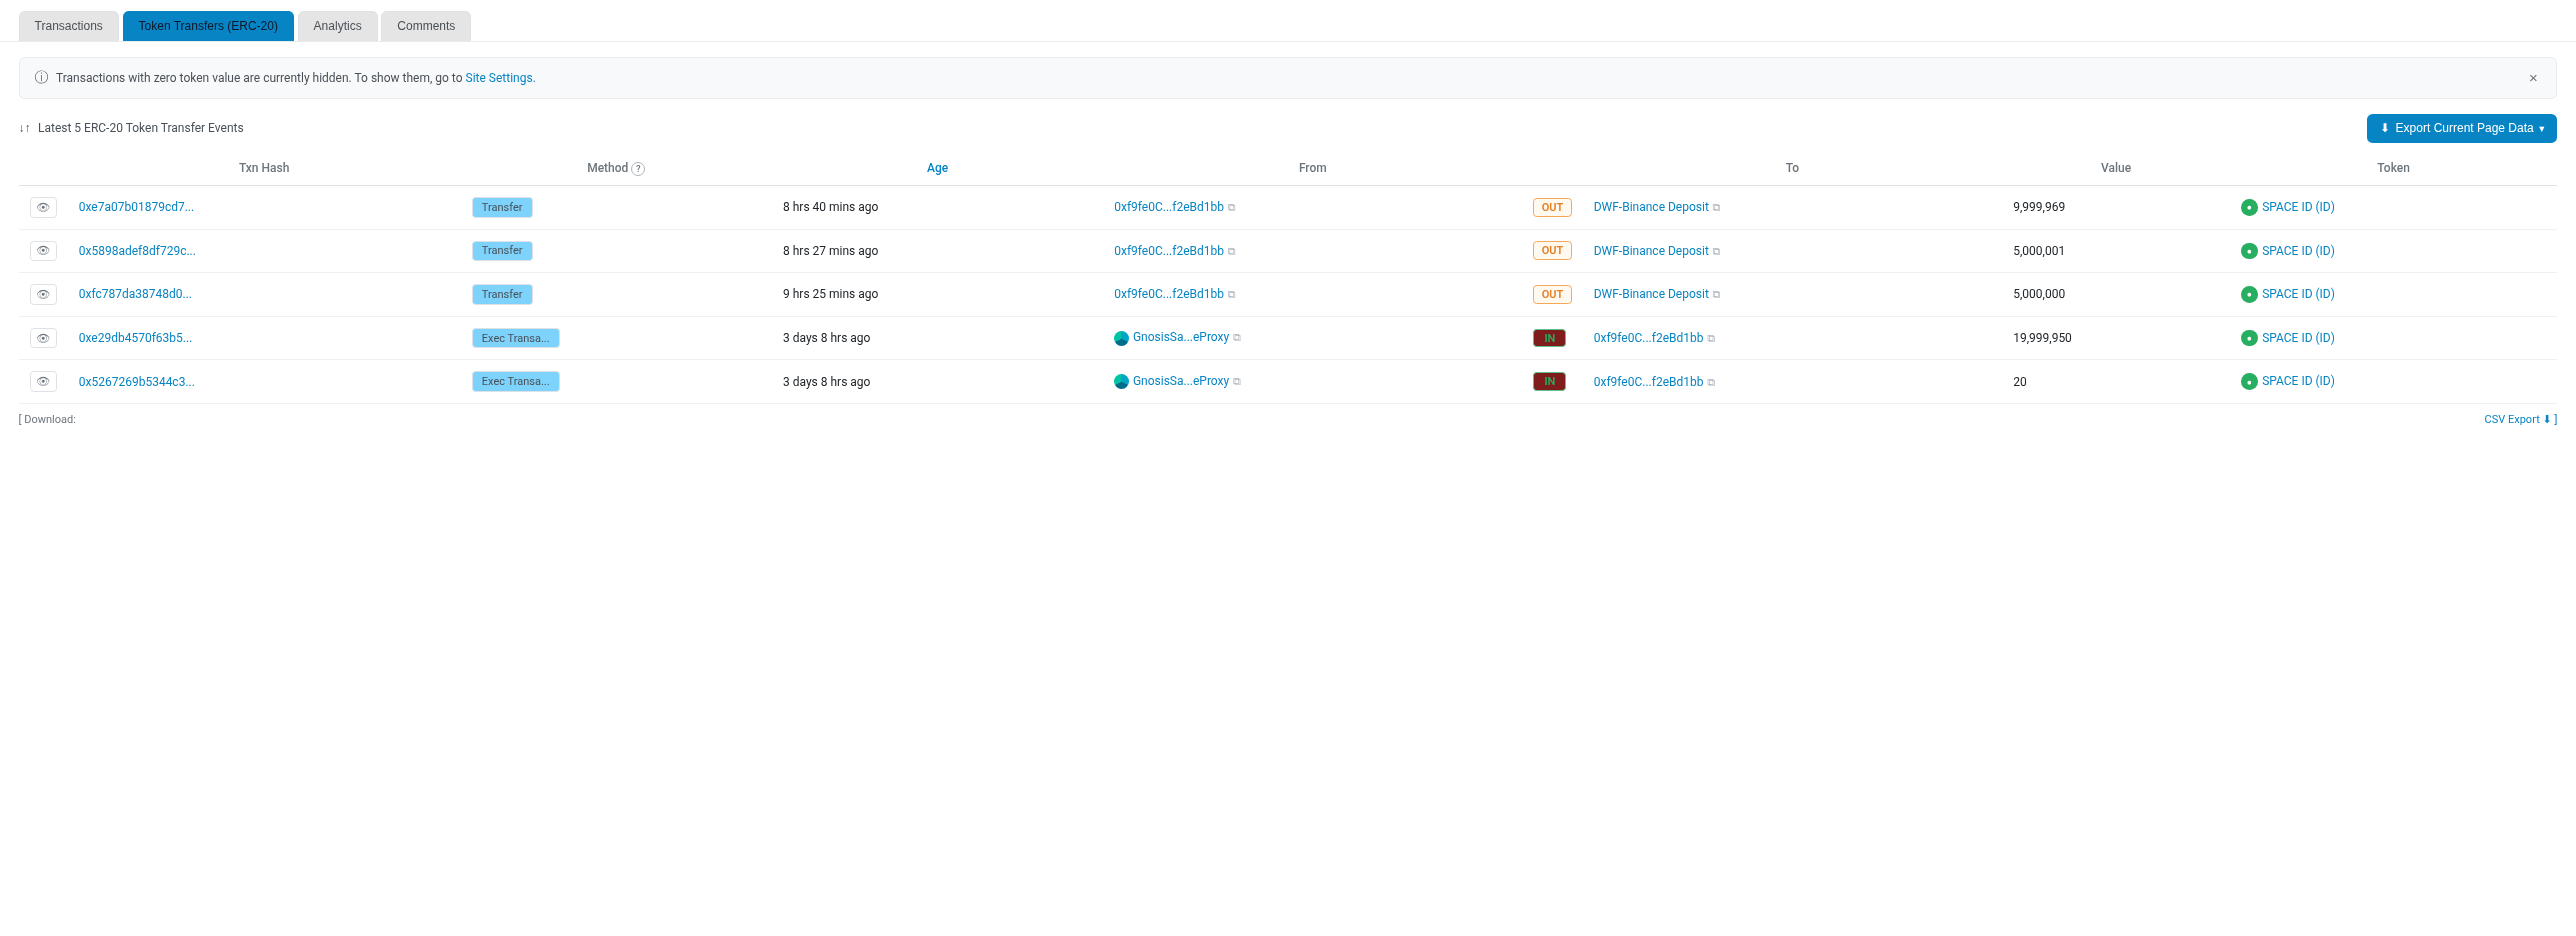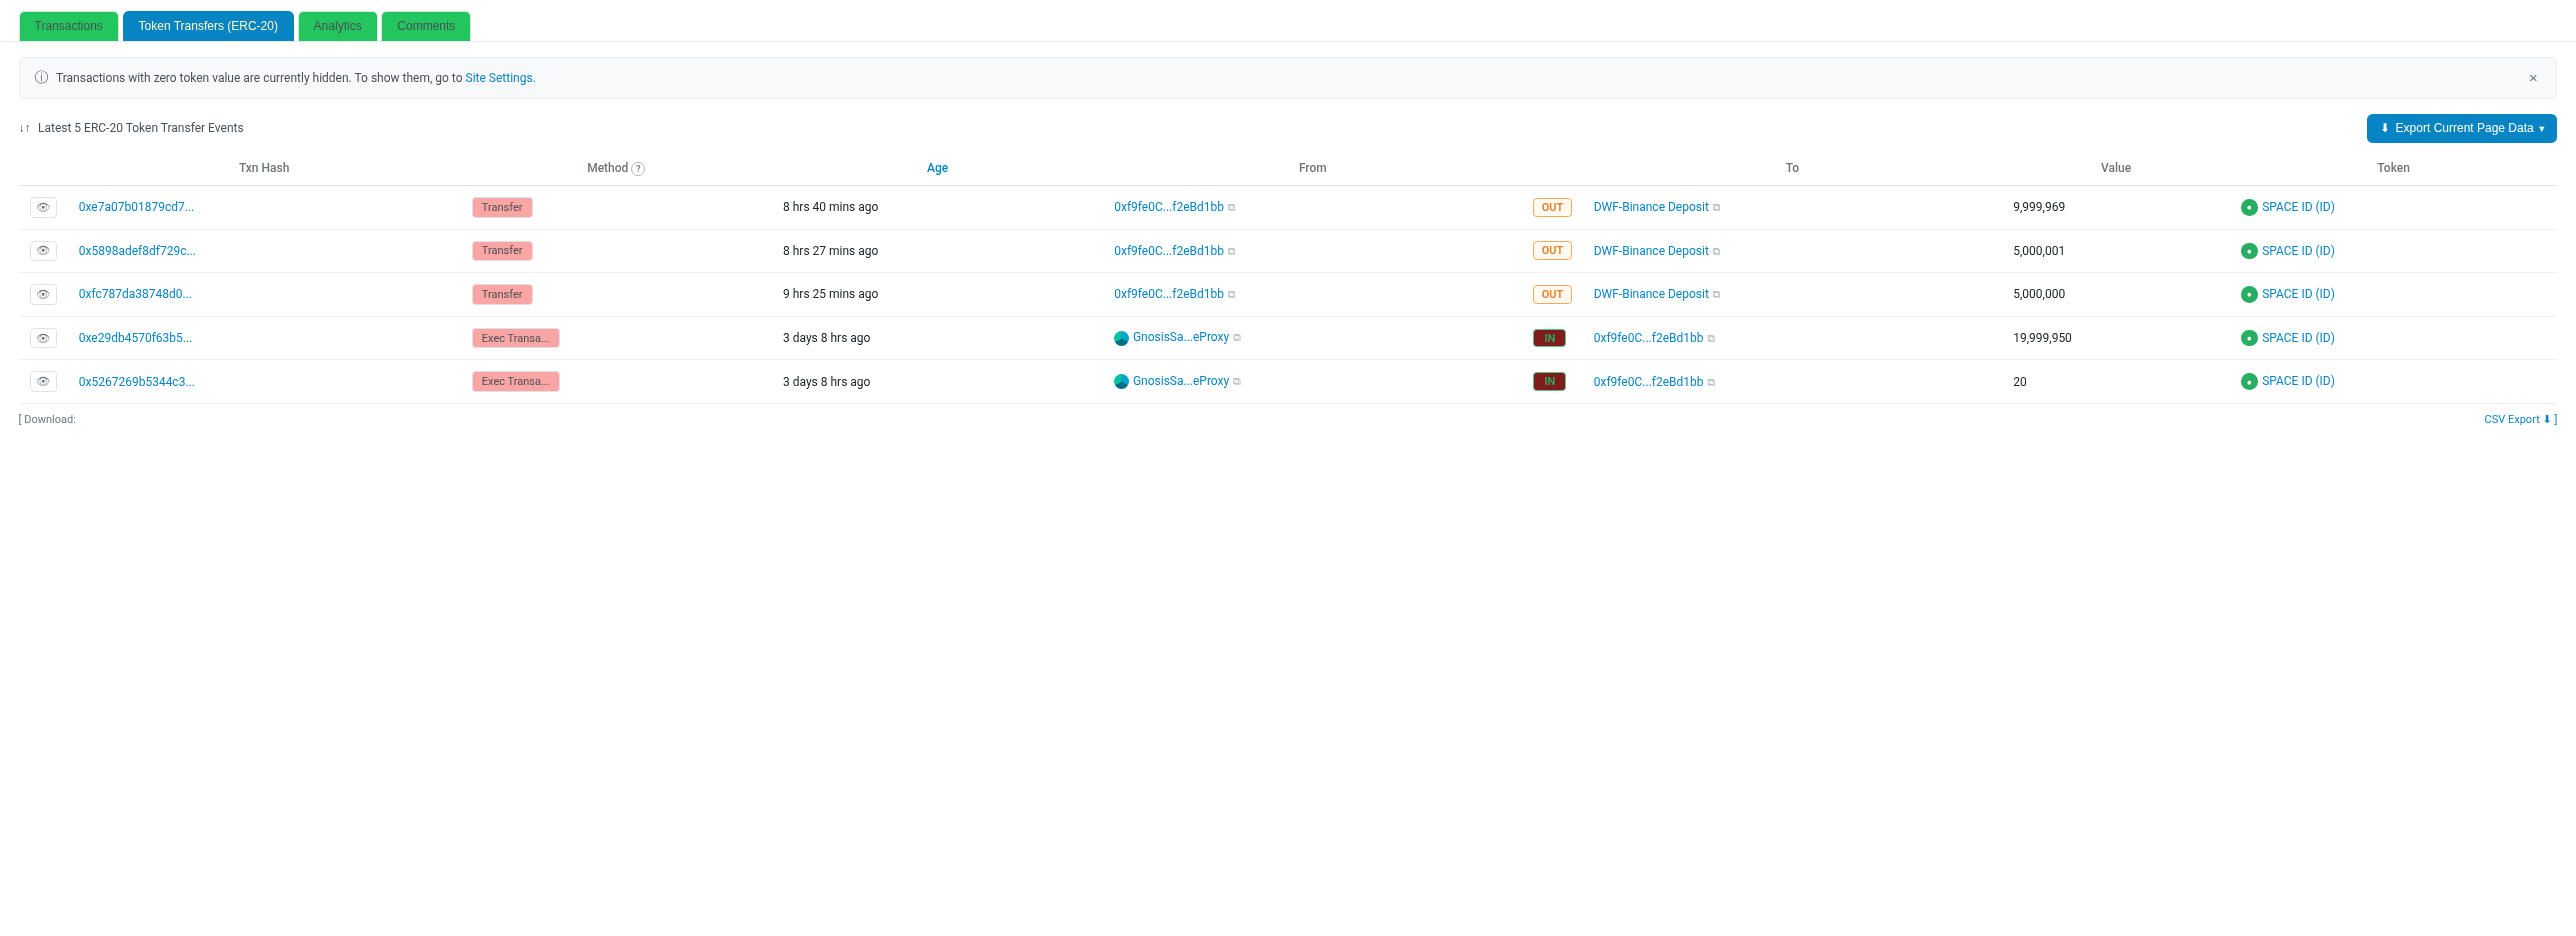"Transactions" .tab-btn { background: #22c55e -> #e5e5e5 }
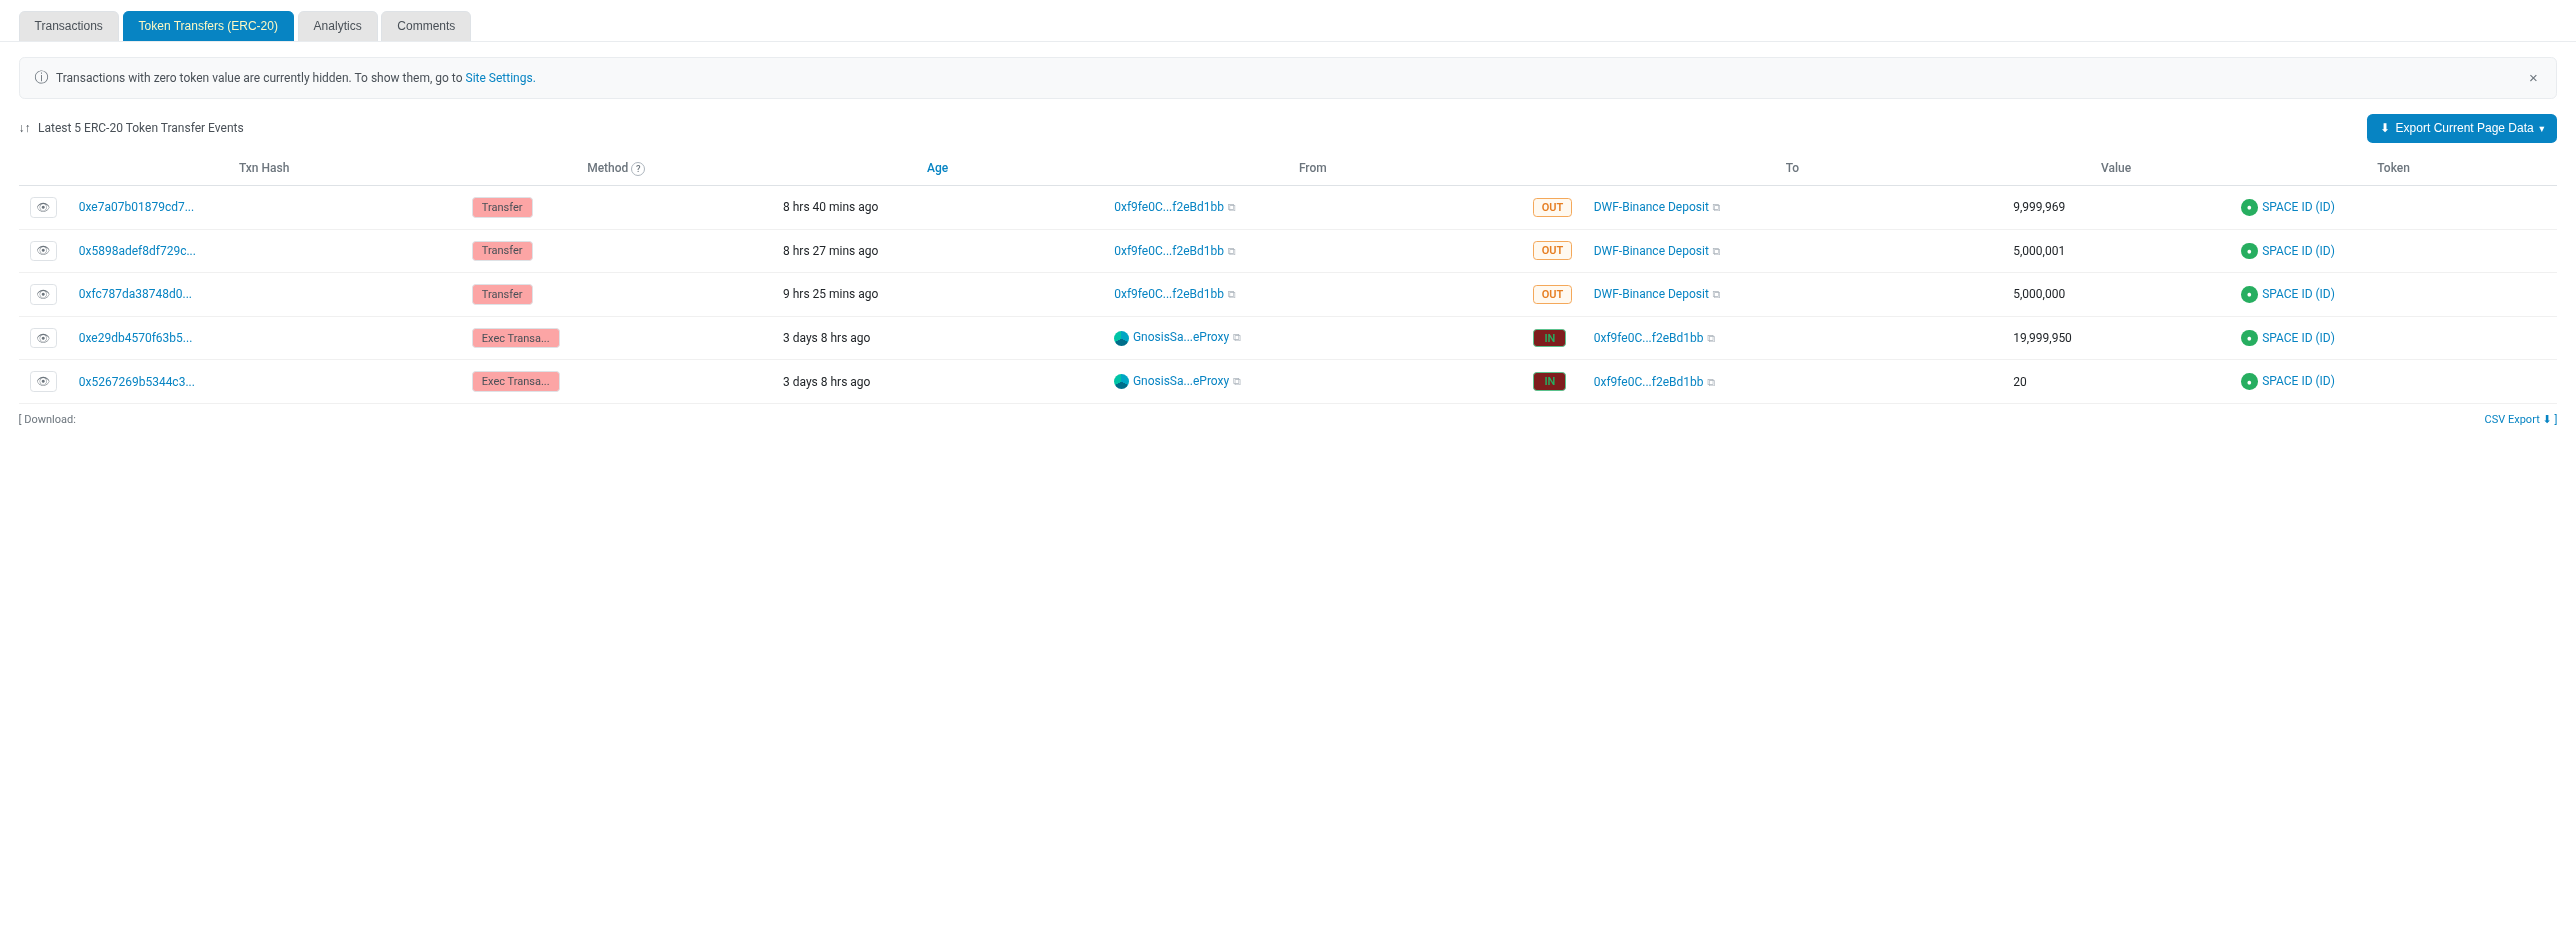"Token Transfers (ERC-20)" .tab-btn.active { color: #fef9c3 -> #0f172a }
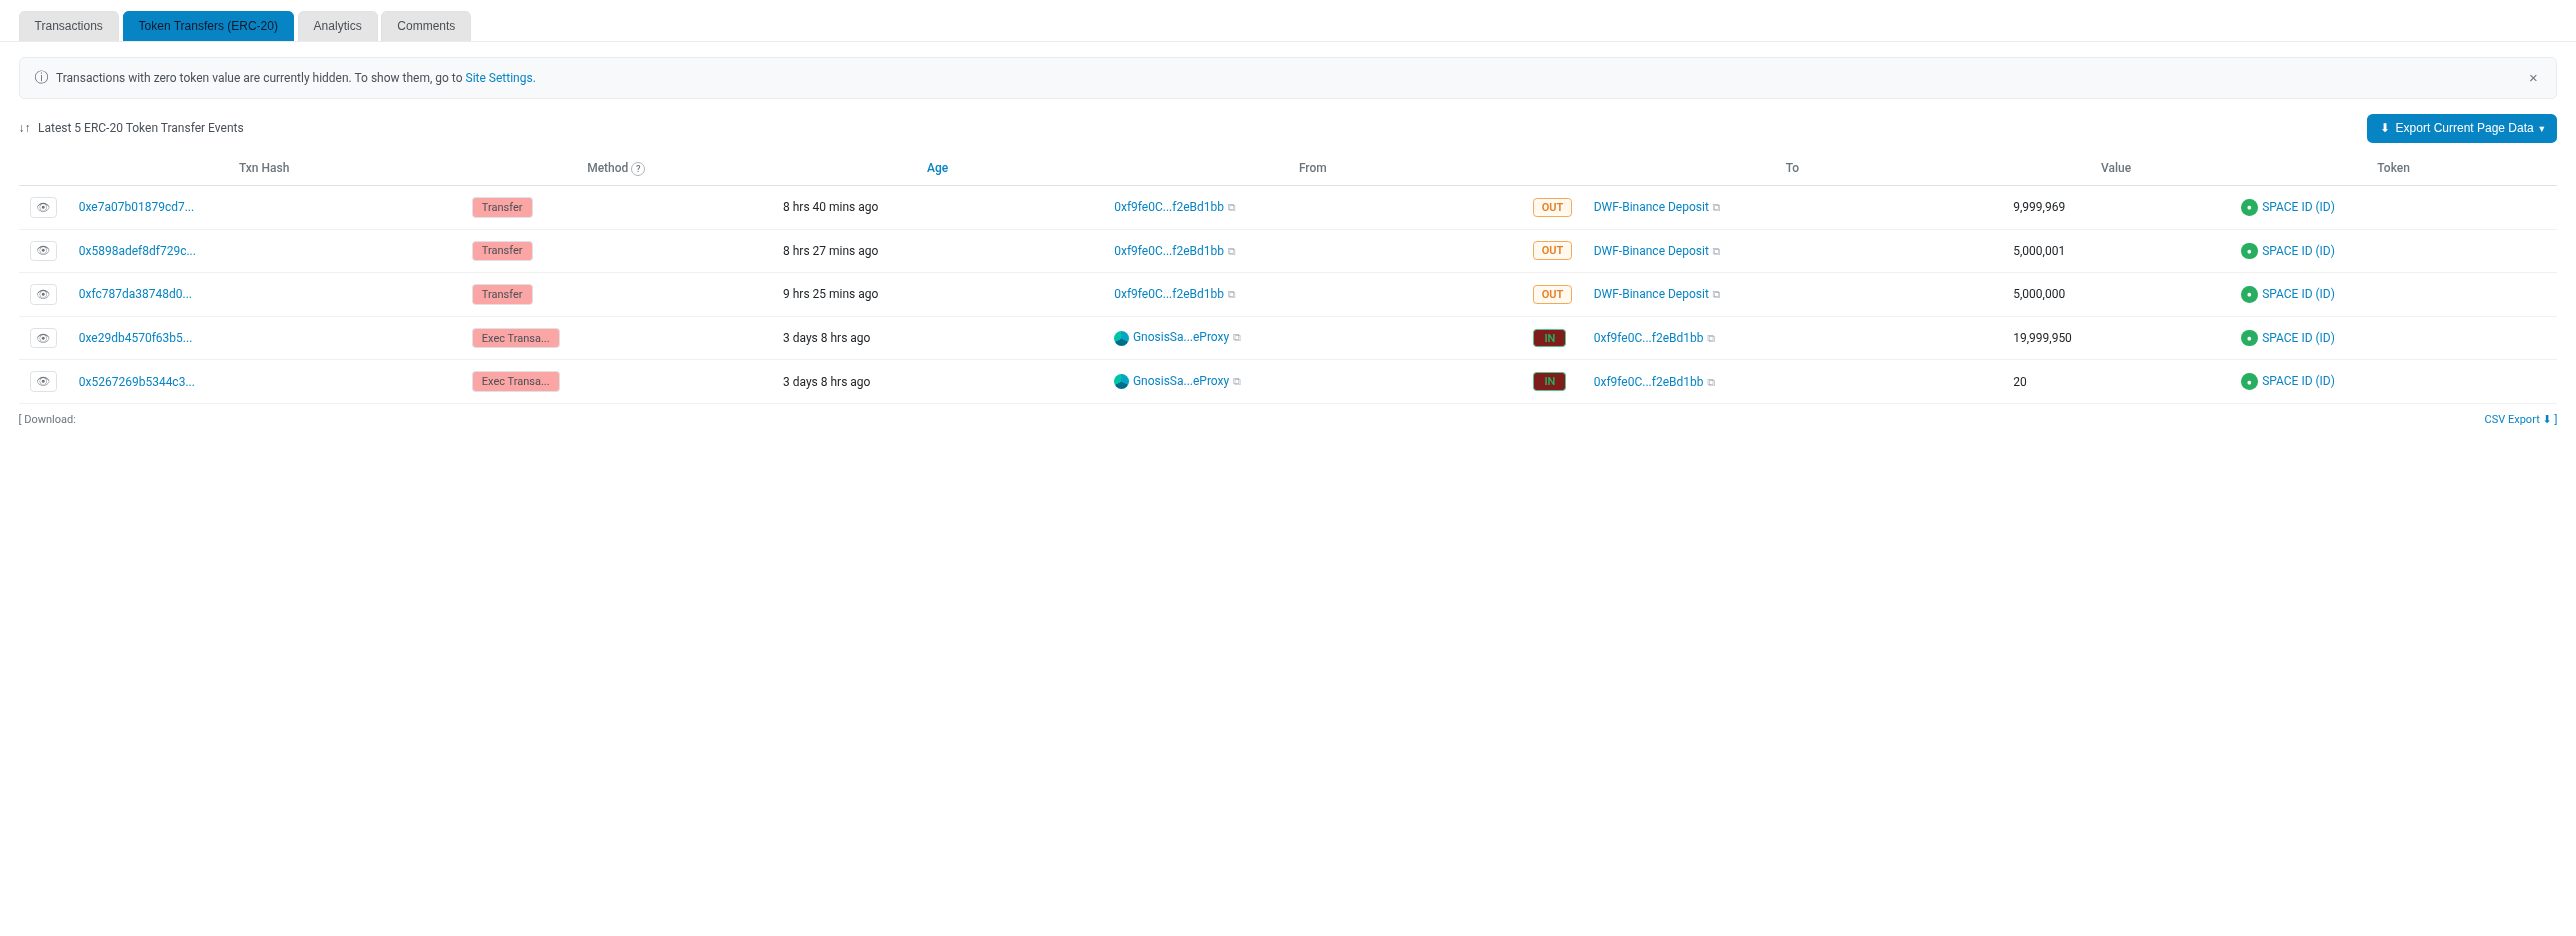"Transfer" .method-badge { background: #fca5a5 -> #7dd3fc }
